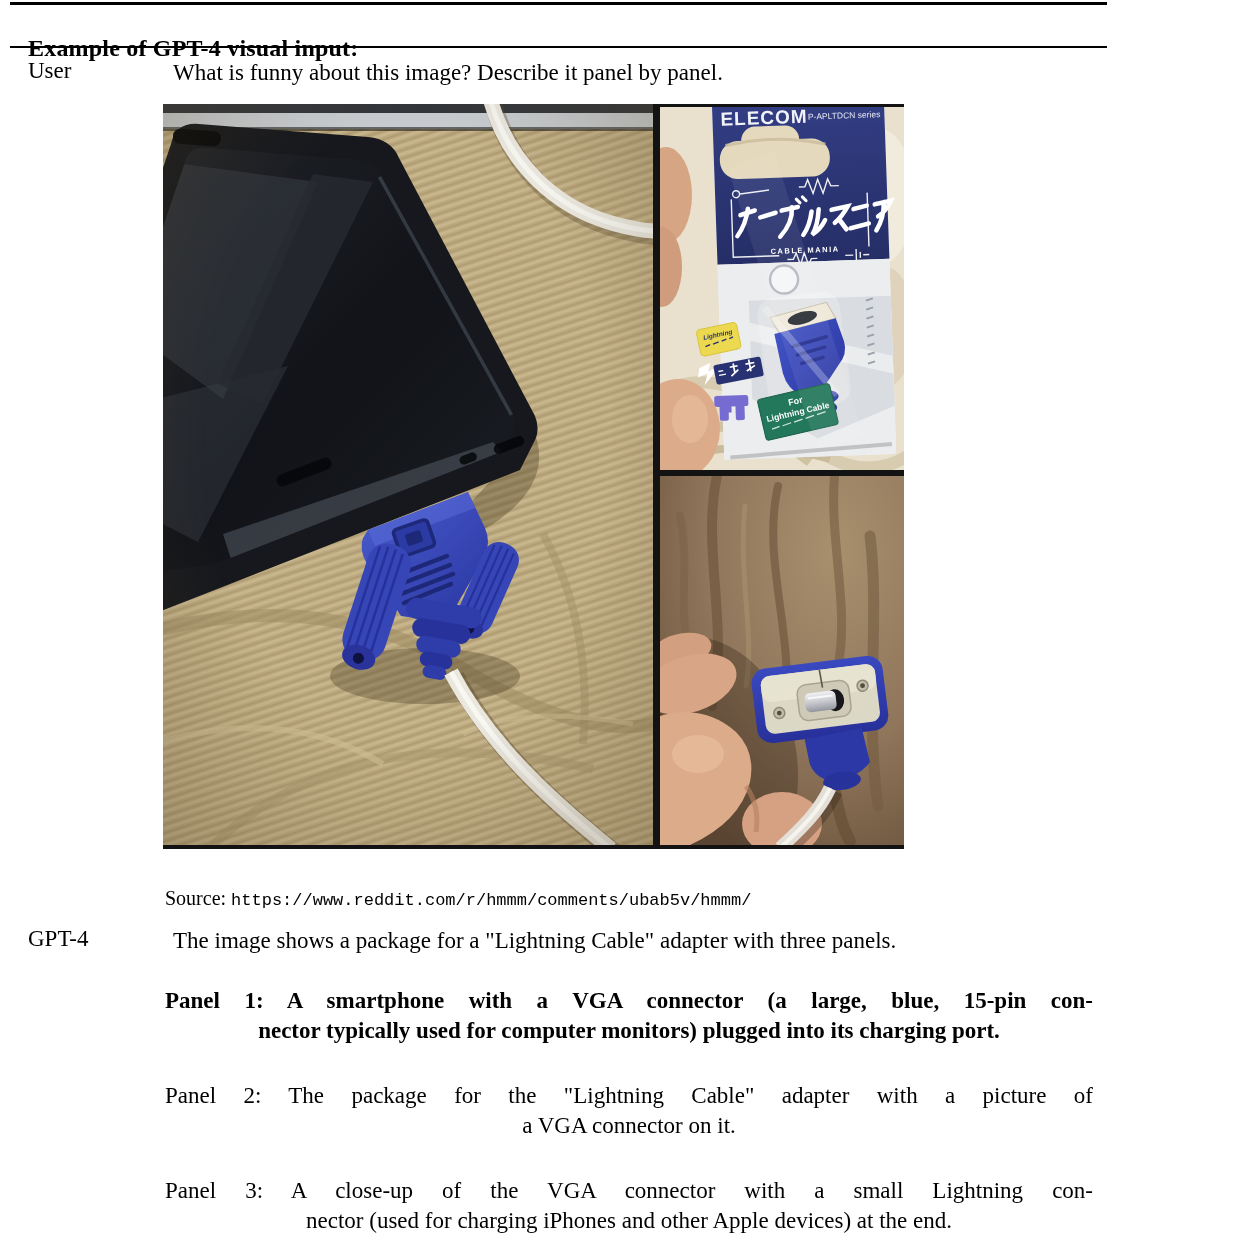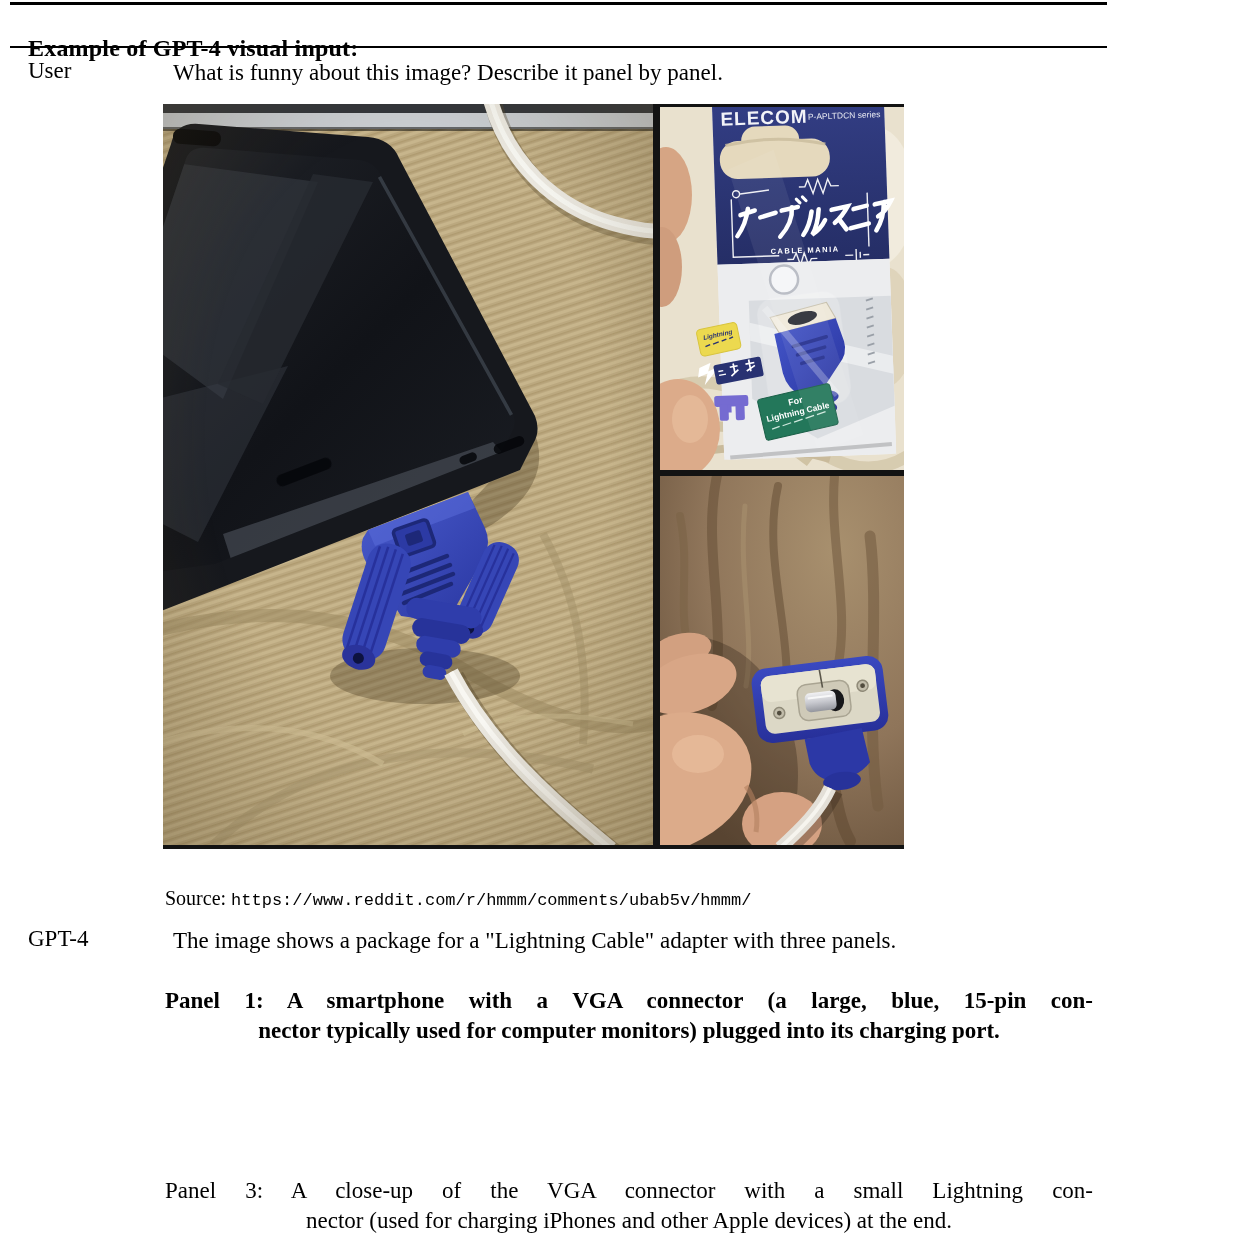"Panel 2: The package for" div.jline { html: none -> <div>Panel 2: The package for the "Lightning Cable" adapter with a picture of</div> }
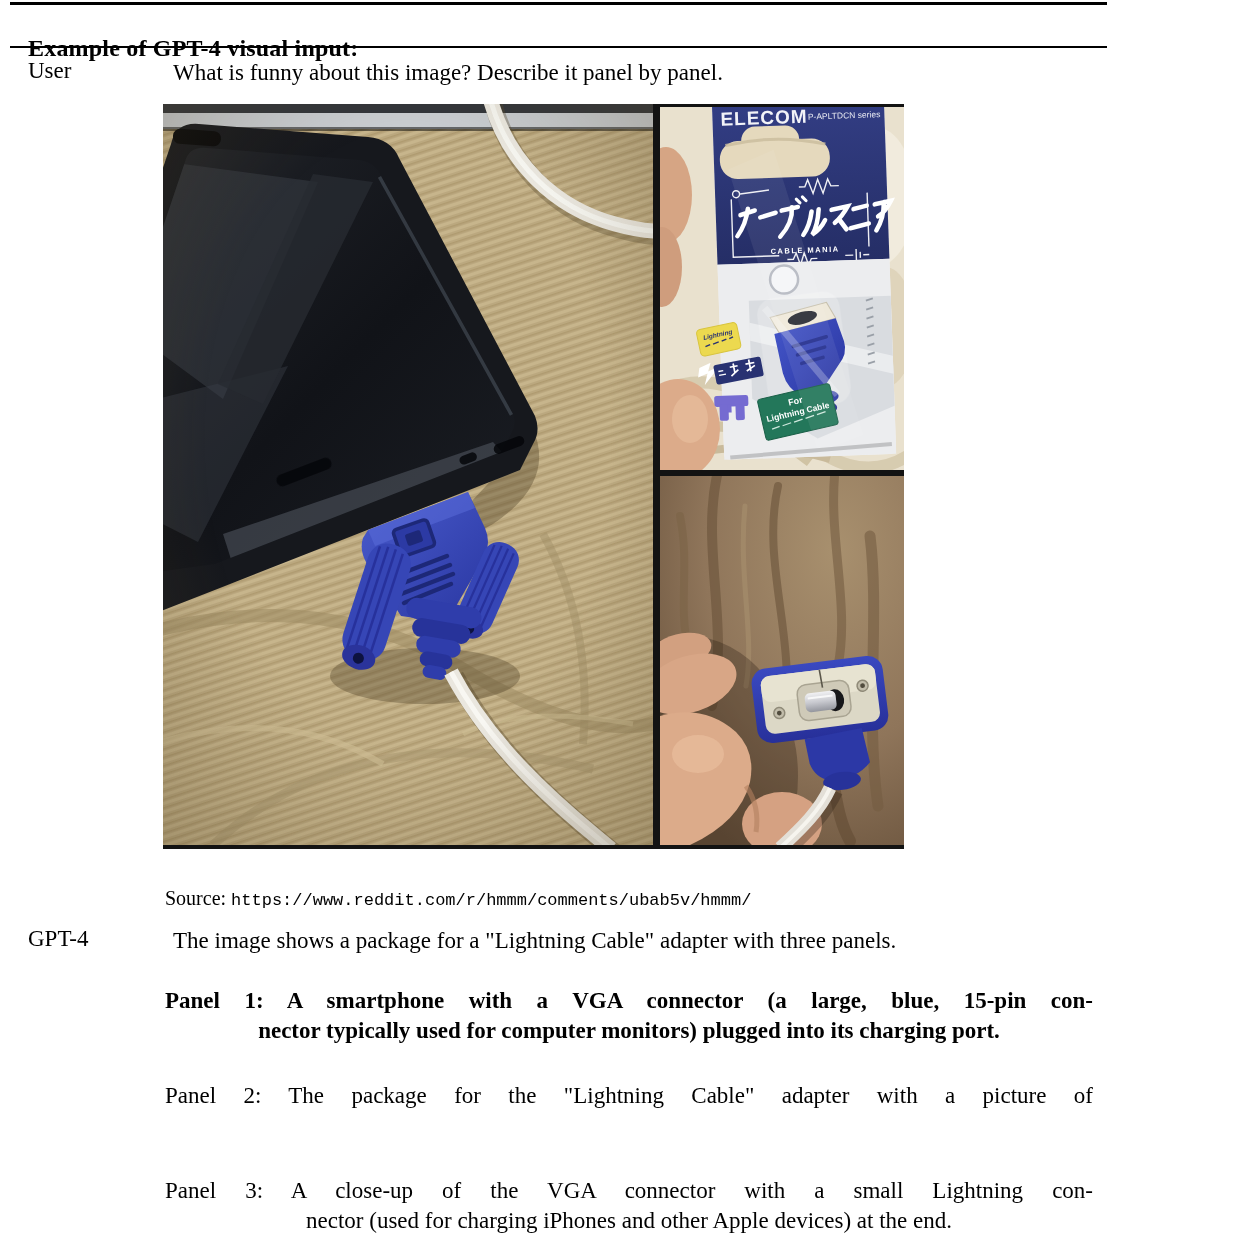"a VGA connector on it." div.nline { html: none -> <div>a VGA connector on it.</div> }
